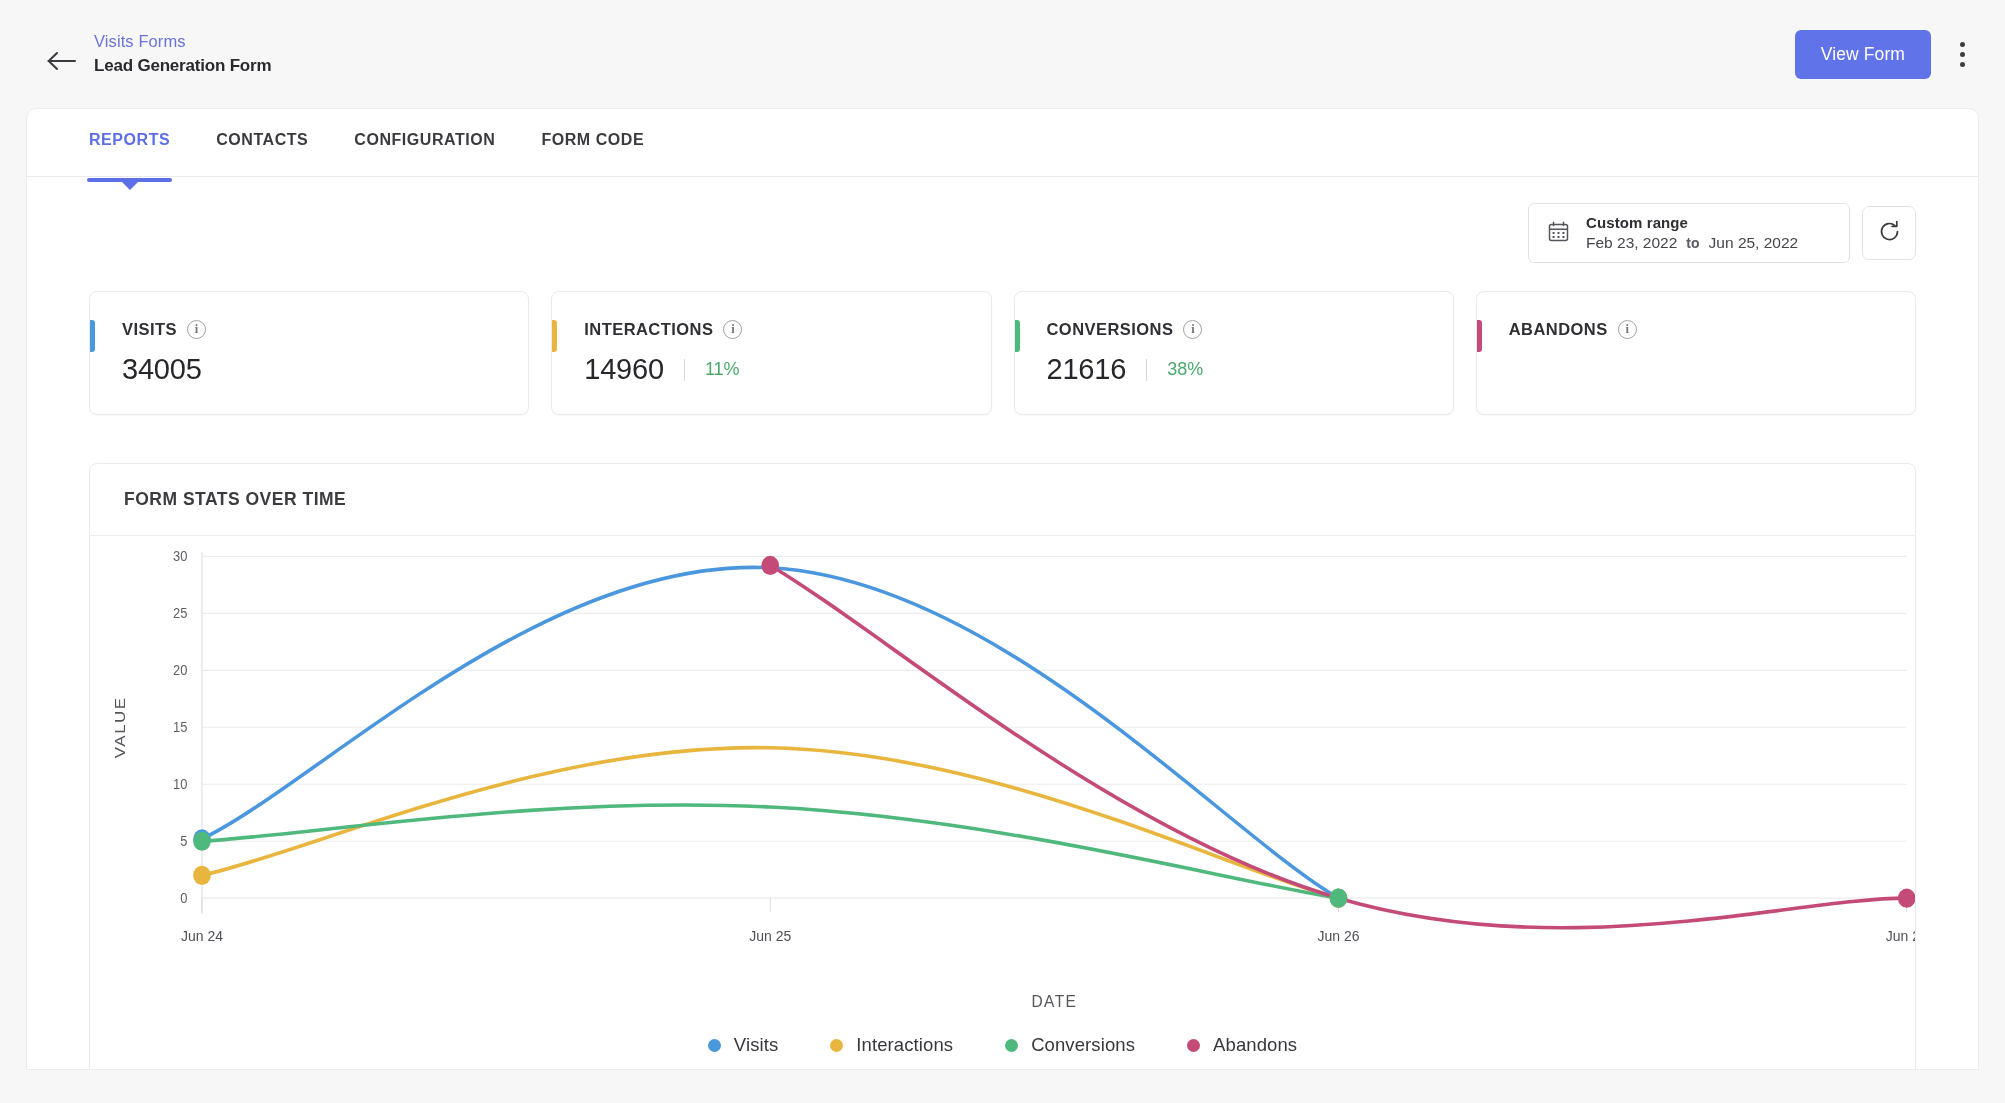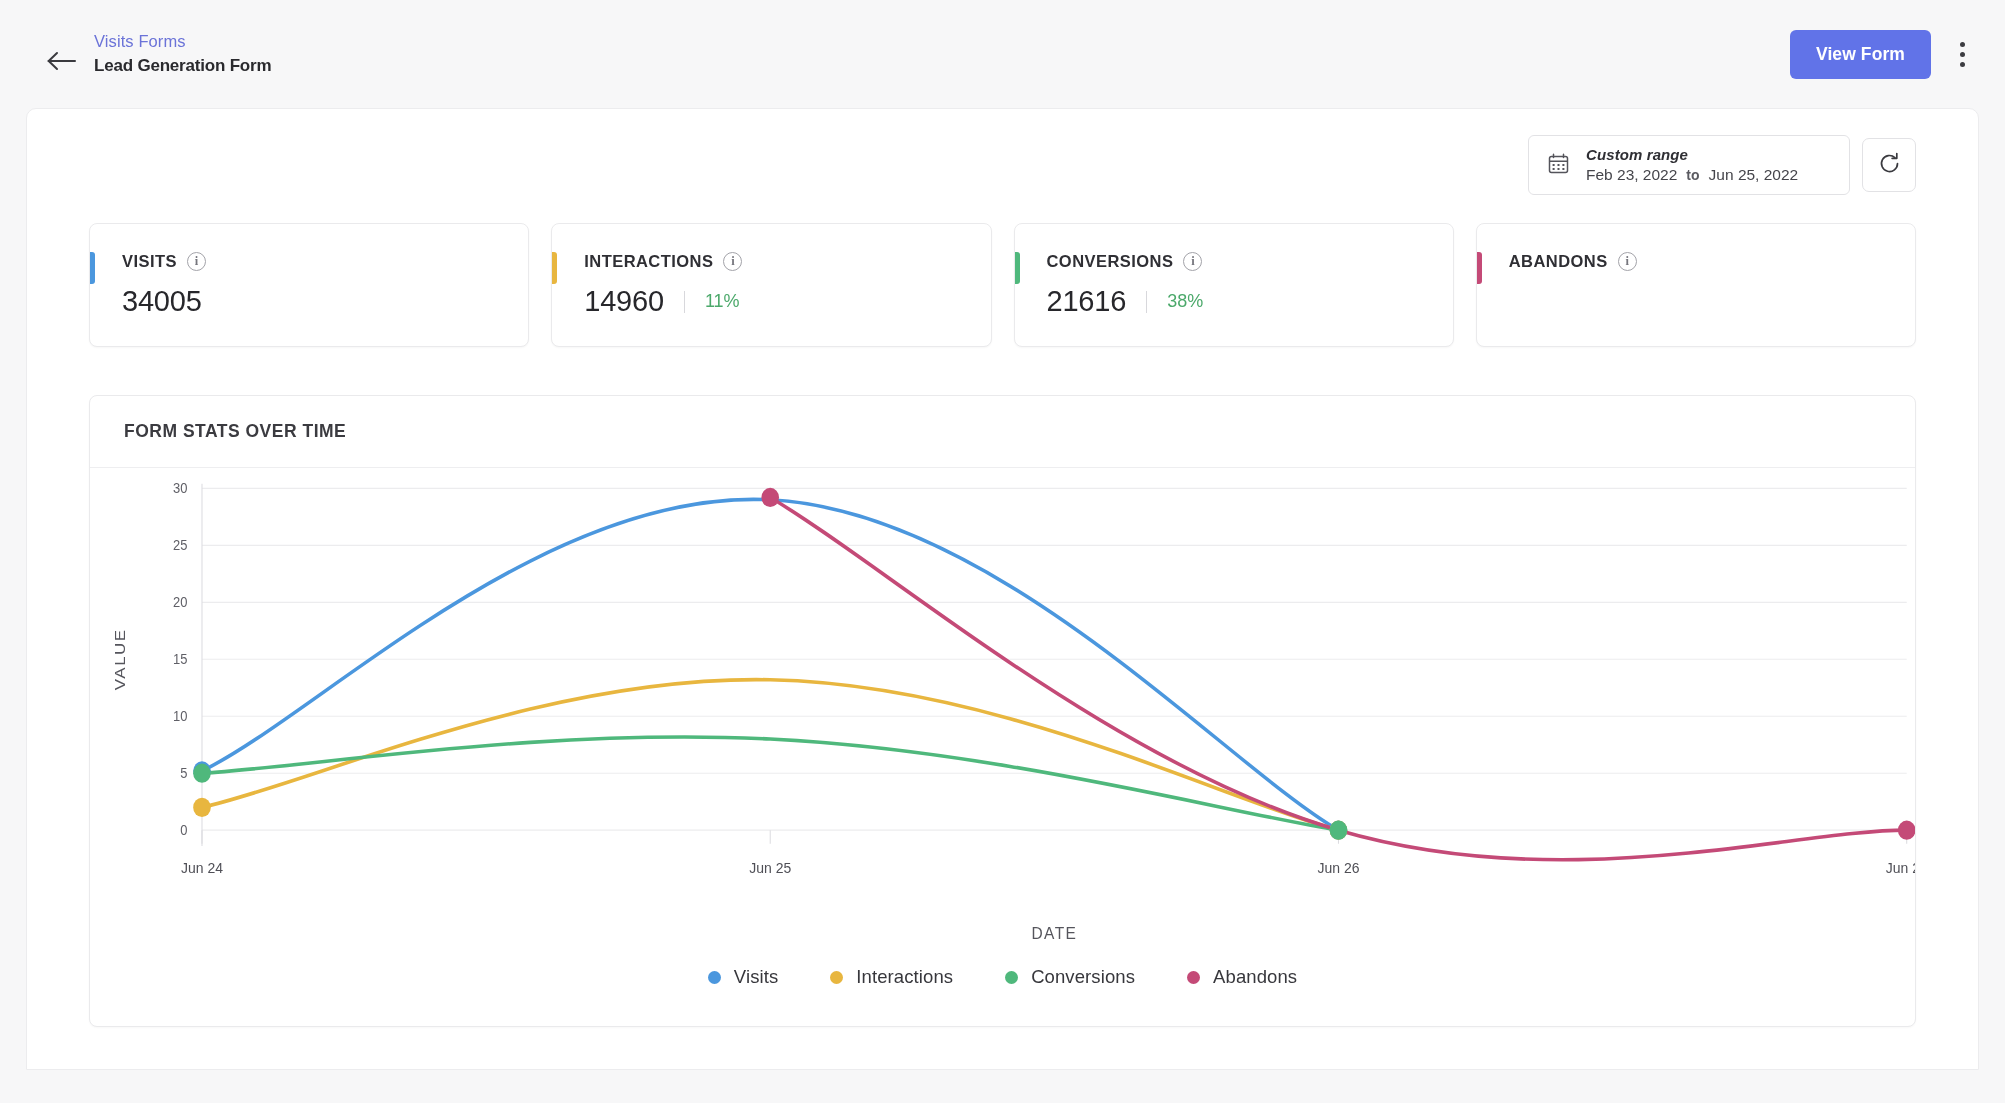"View Form" .view-form-btn { font-weight: bold -> normal }
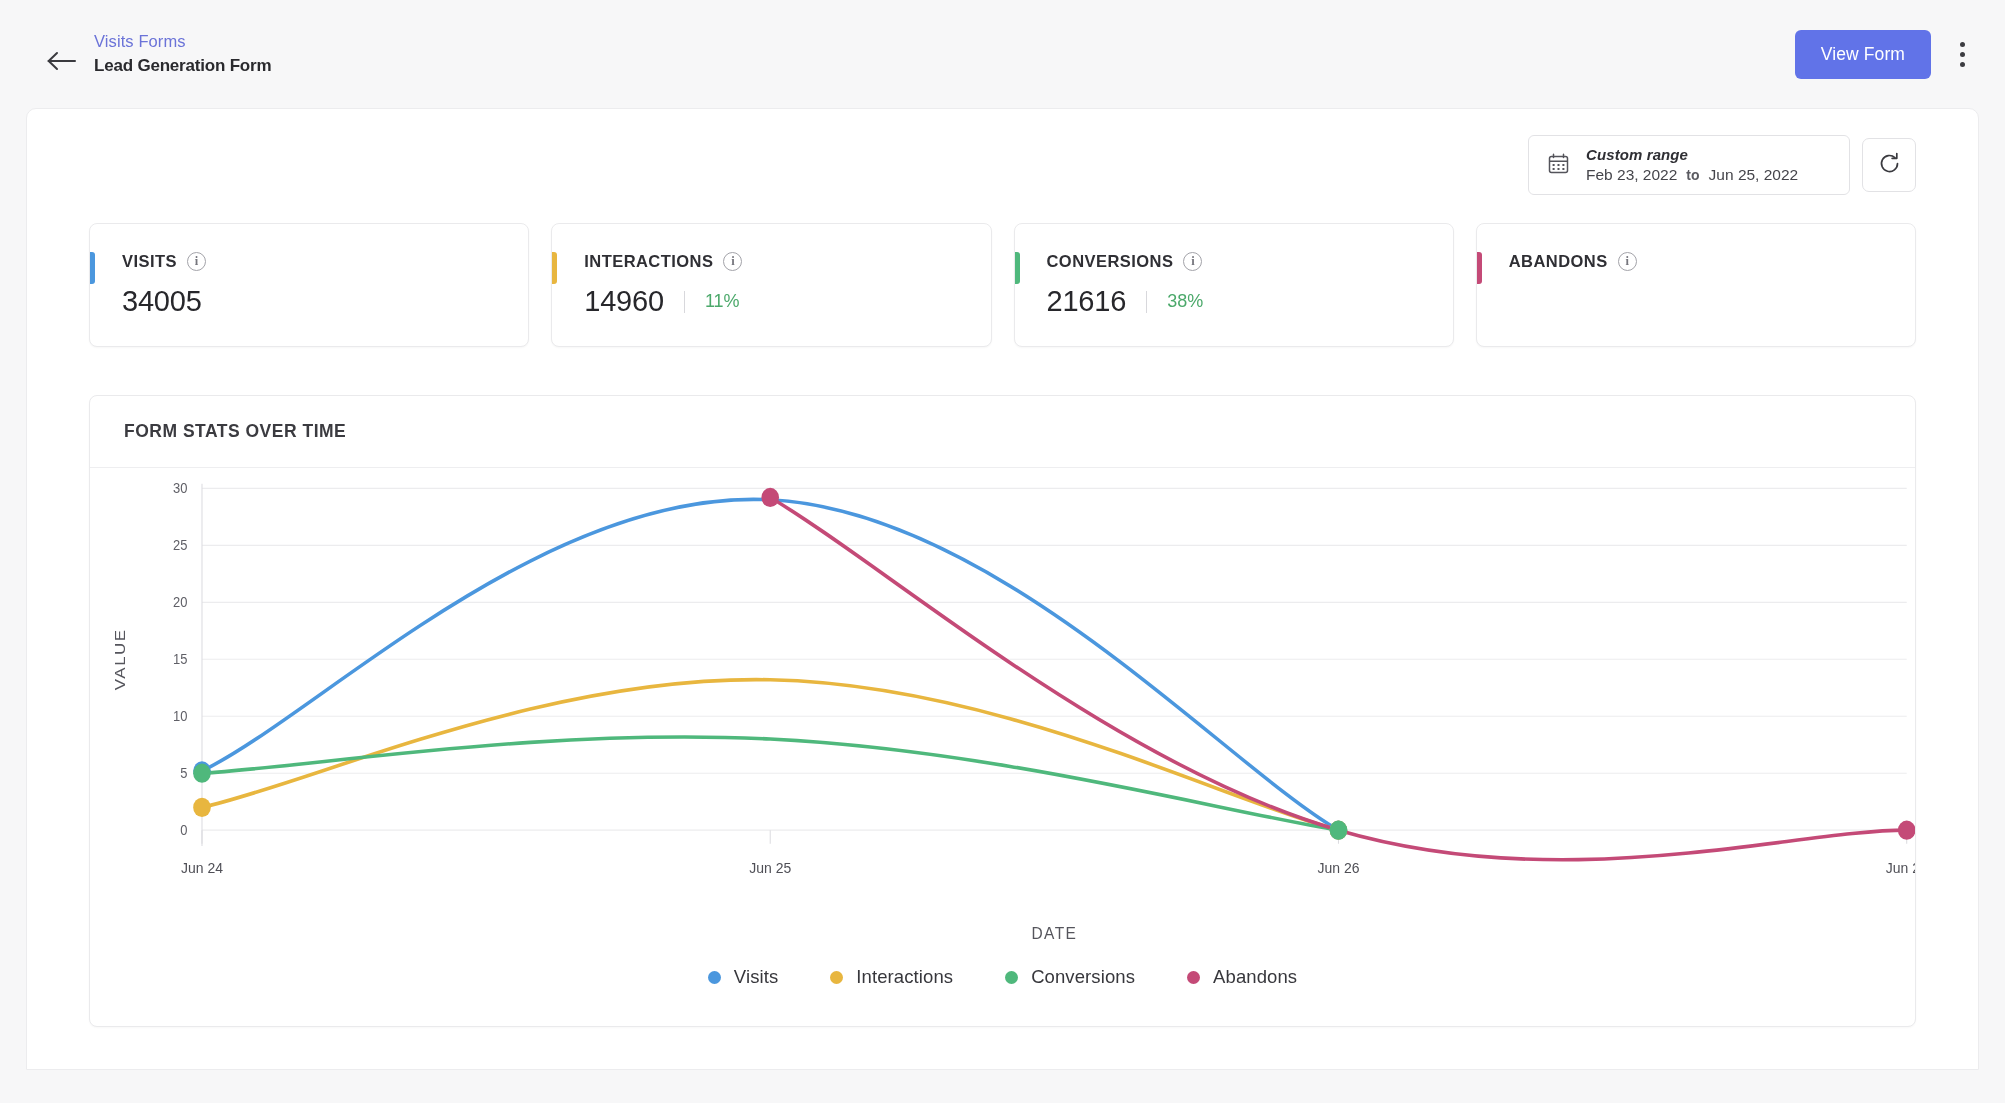"REPORTS" div.tabs { html: none -> <div> <div> <span>REPORTS</span> <span></span> <span></span> </div> <div> <span>CONTACTS</span> </div> <div> <span>CONFIGURATION</span> </div> <div> <span>FORM CODE</span> </div> </div> }
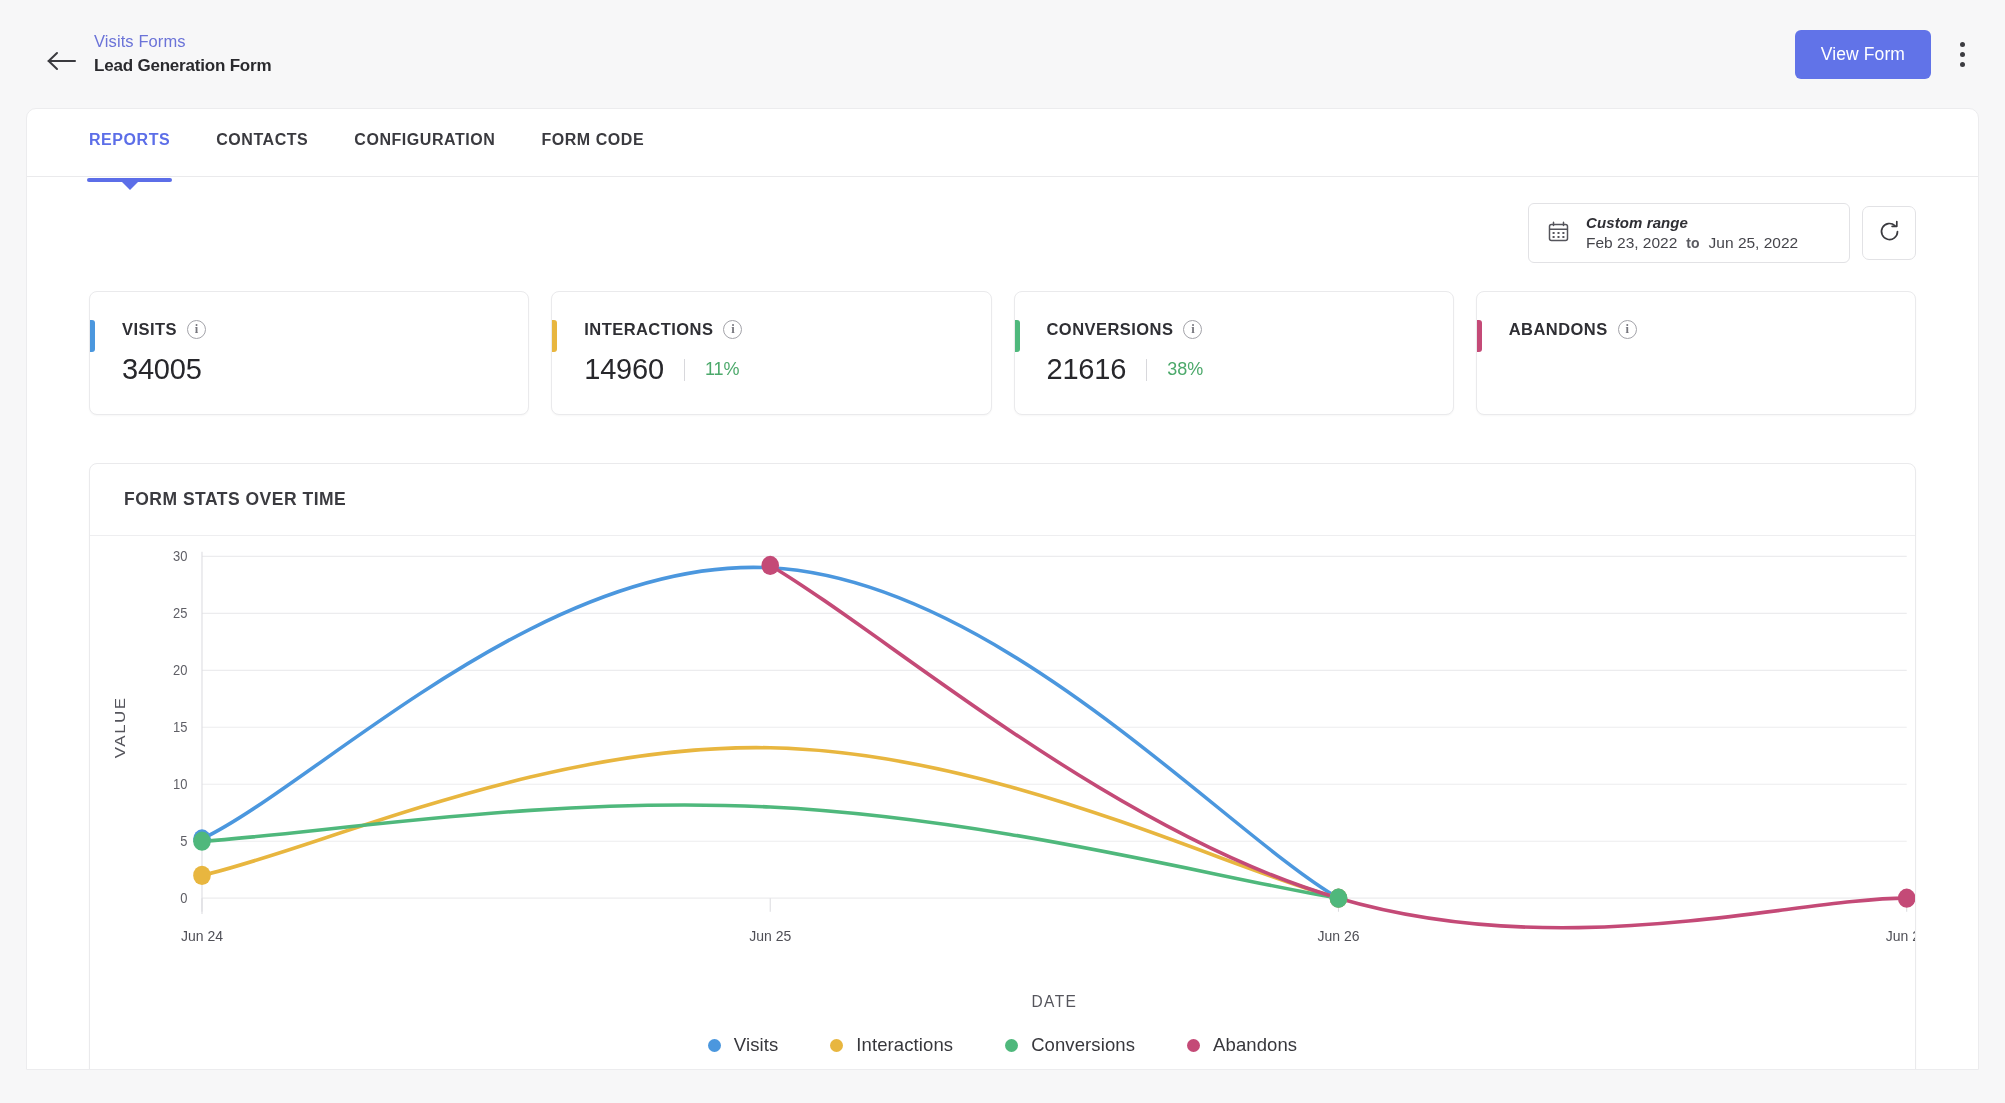"Custom range" .date-label { font-style: italic -> none }
